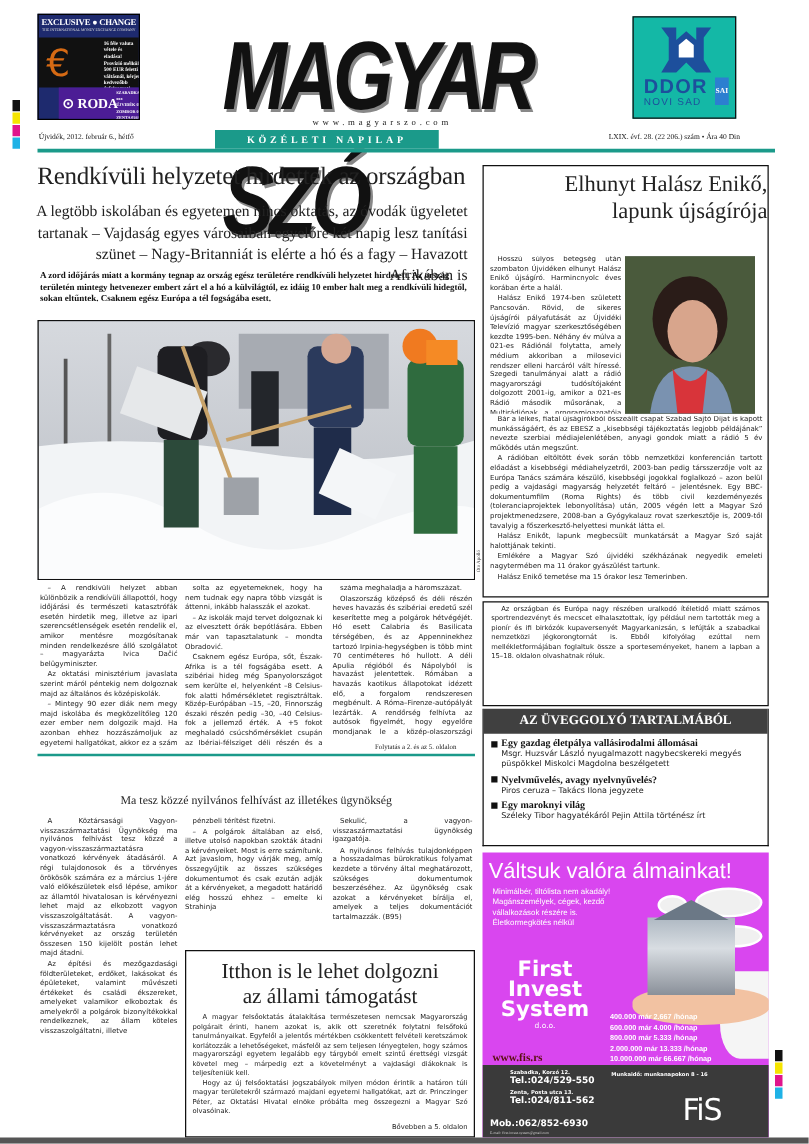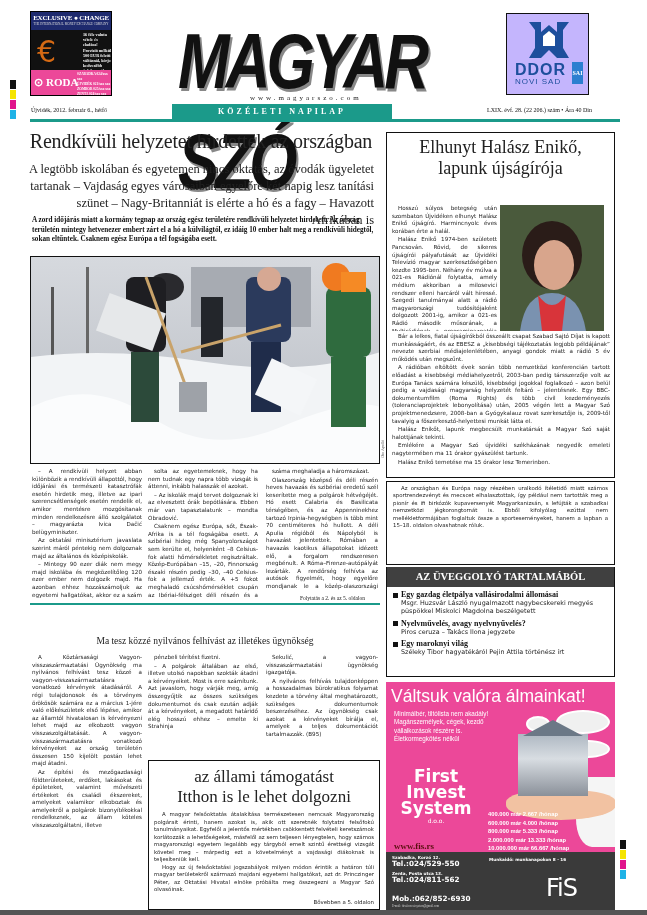"DDOR" .ddor { background: #c4b5fd -> #14b8a6 }
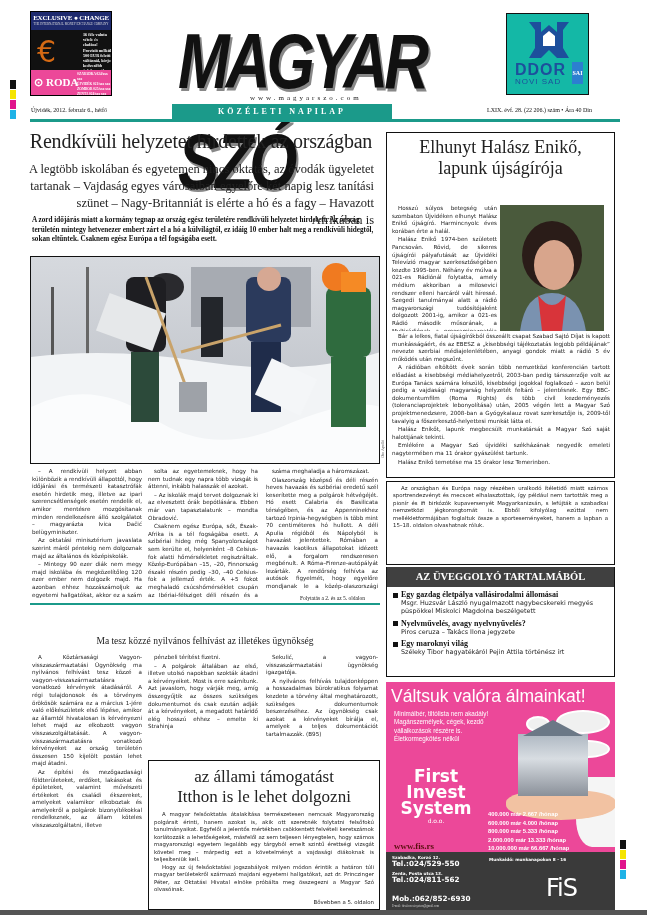"⊙ RODA" .ad-exchange .roda { background: #ec4899 -> #4c1d95; left: 0 -> 16px }
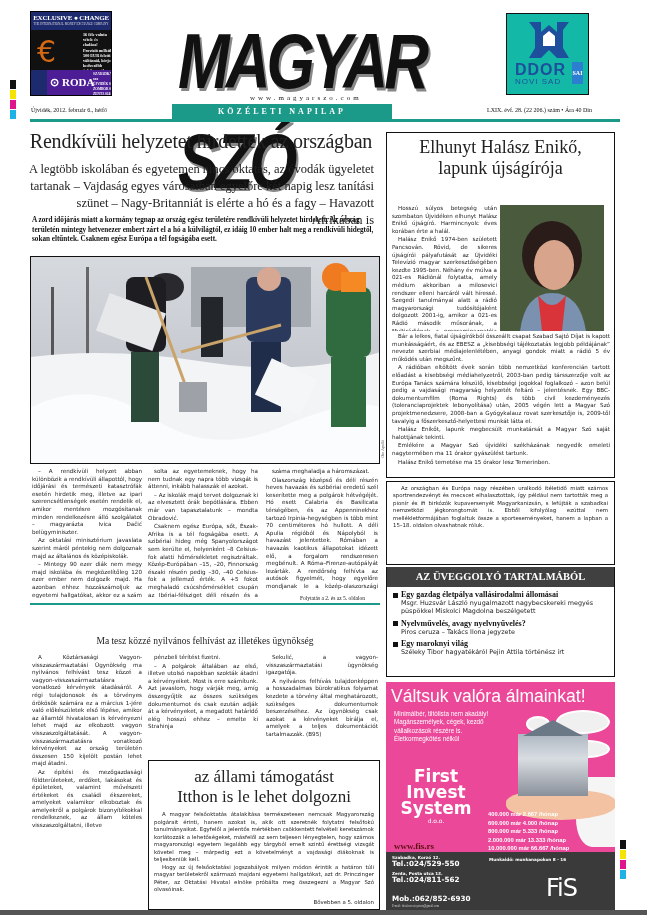"KÖZÉLETI NAPILAP" .tagline { width: 220px -> 179px }
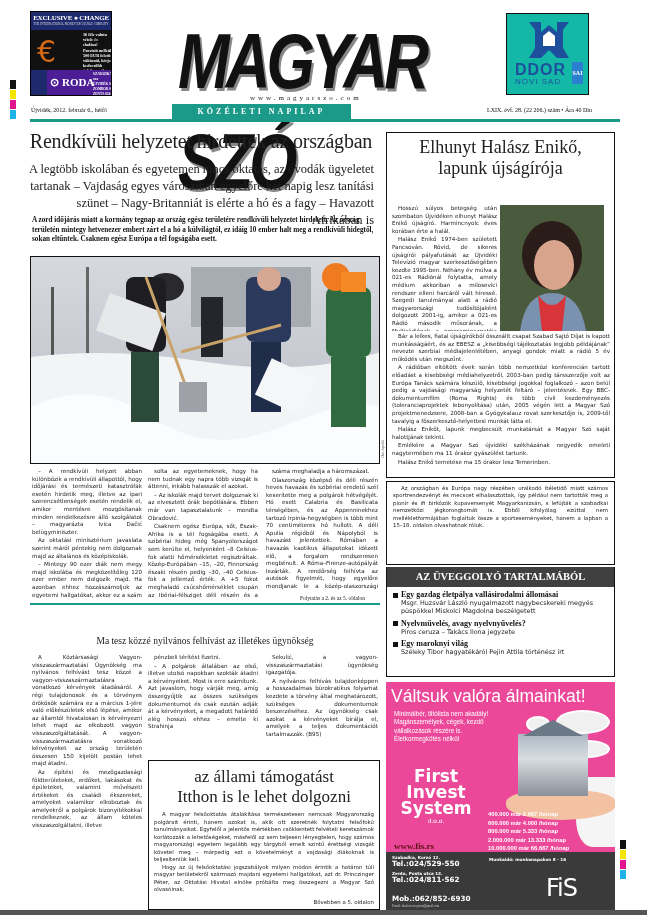"Elhunyt Halász Enikő," .box-obit .h { text-align: center -> right }
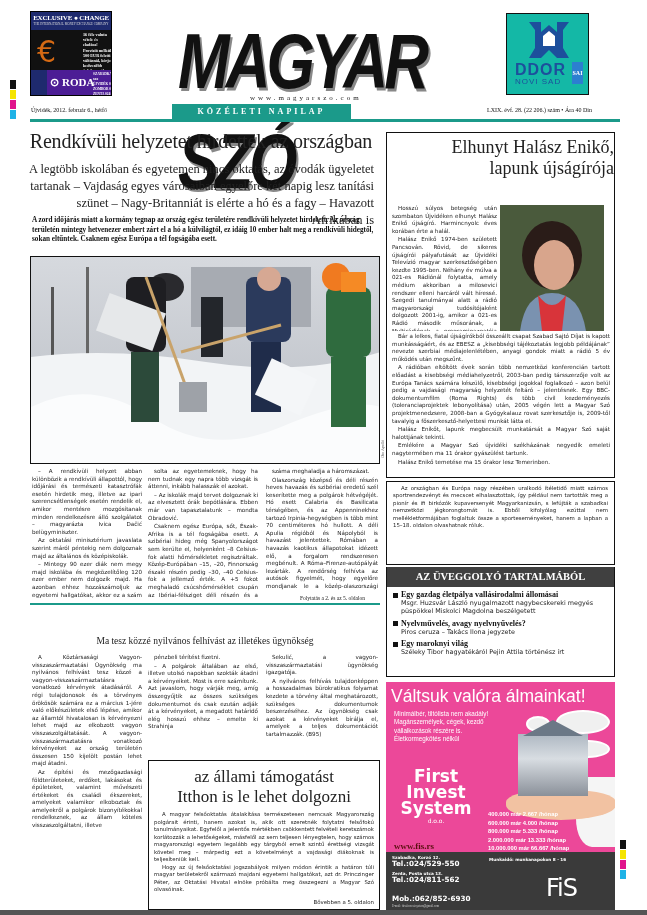"Váltsuk valóra álmainkat!" .ad-fis { background: #ec4899 -> #d946ef }
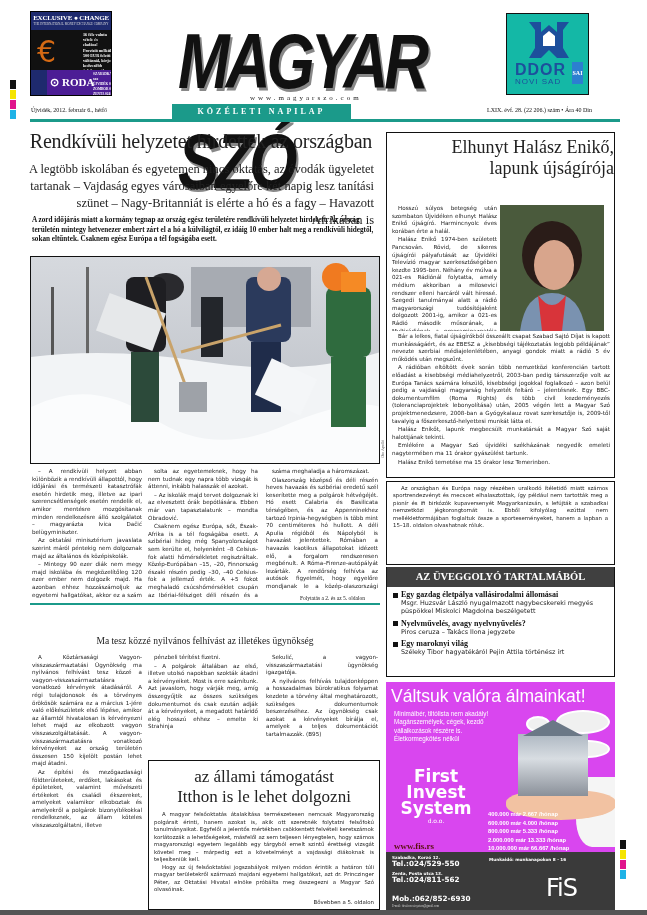"az állami támogatást" div { order: before "Itthon is le lehet dolgozni" -> after "Itthon is le lehet dolgozni" }
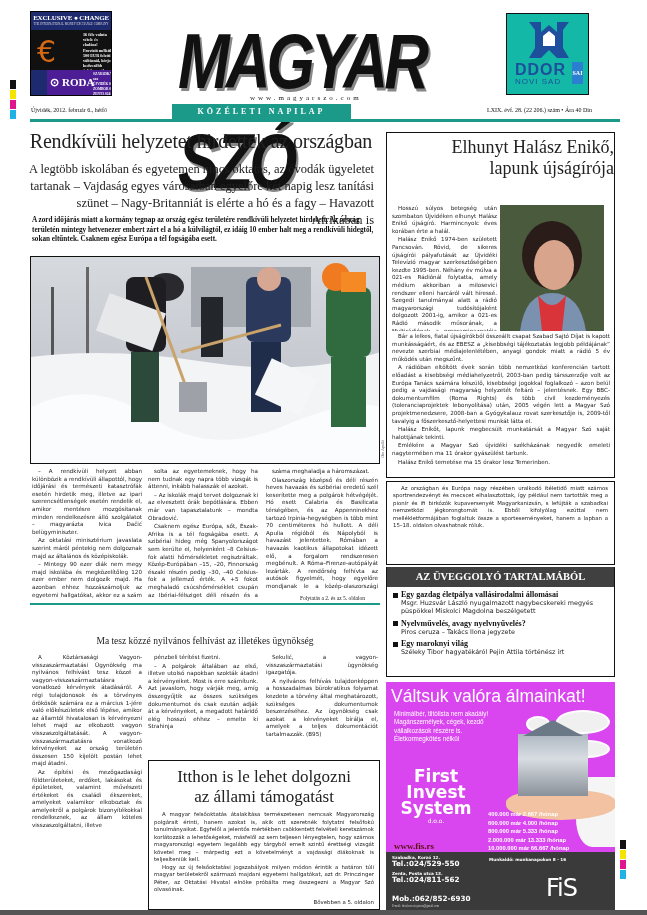"Tel.:024/529-550" .ad-fis .footer .addr { left: 6px -> 22px }
